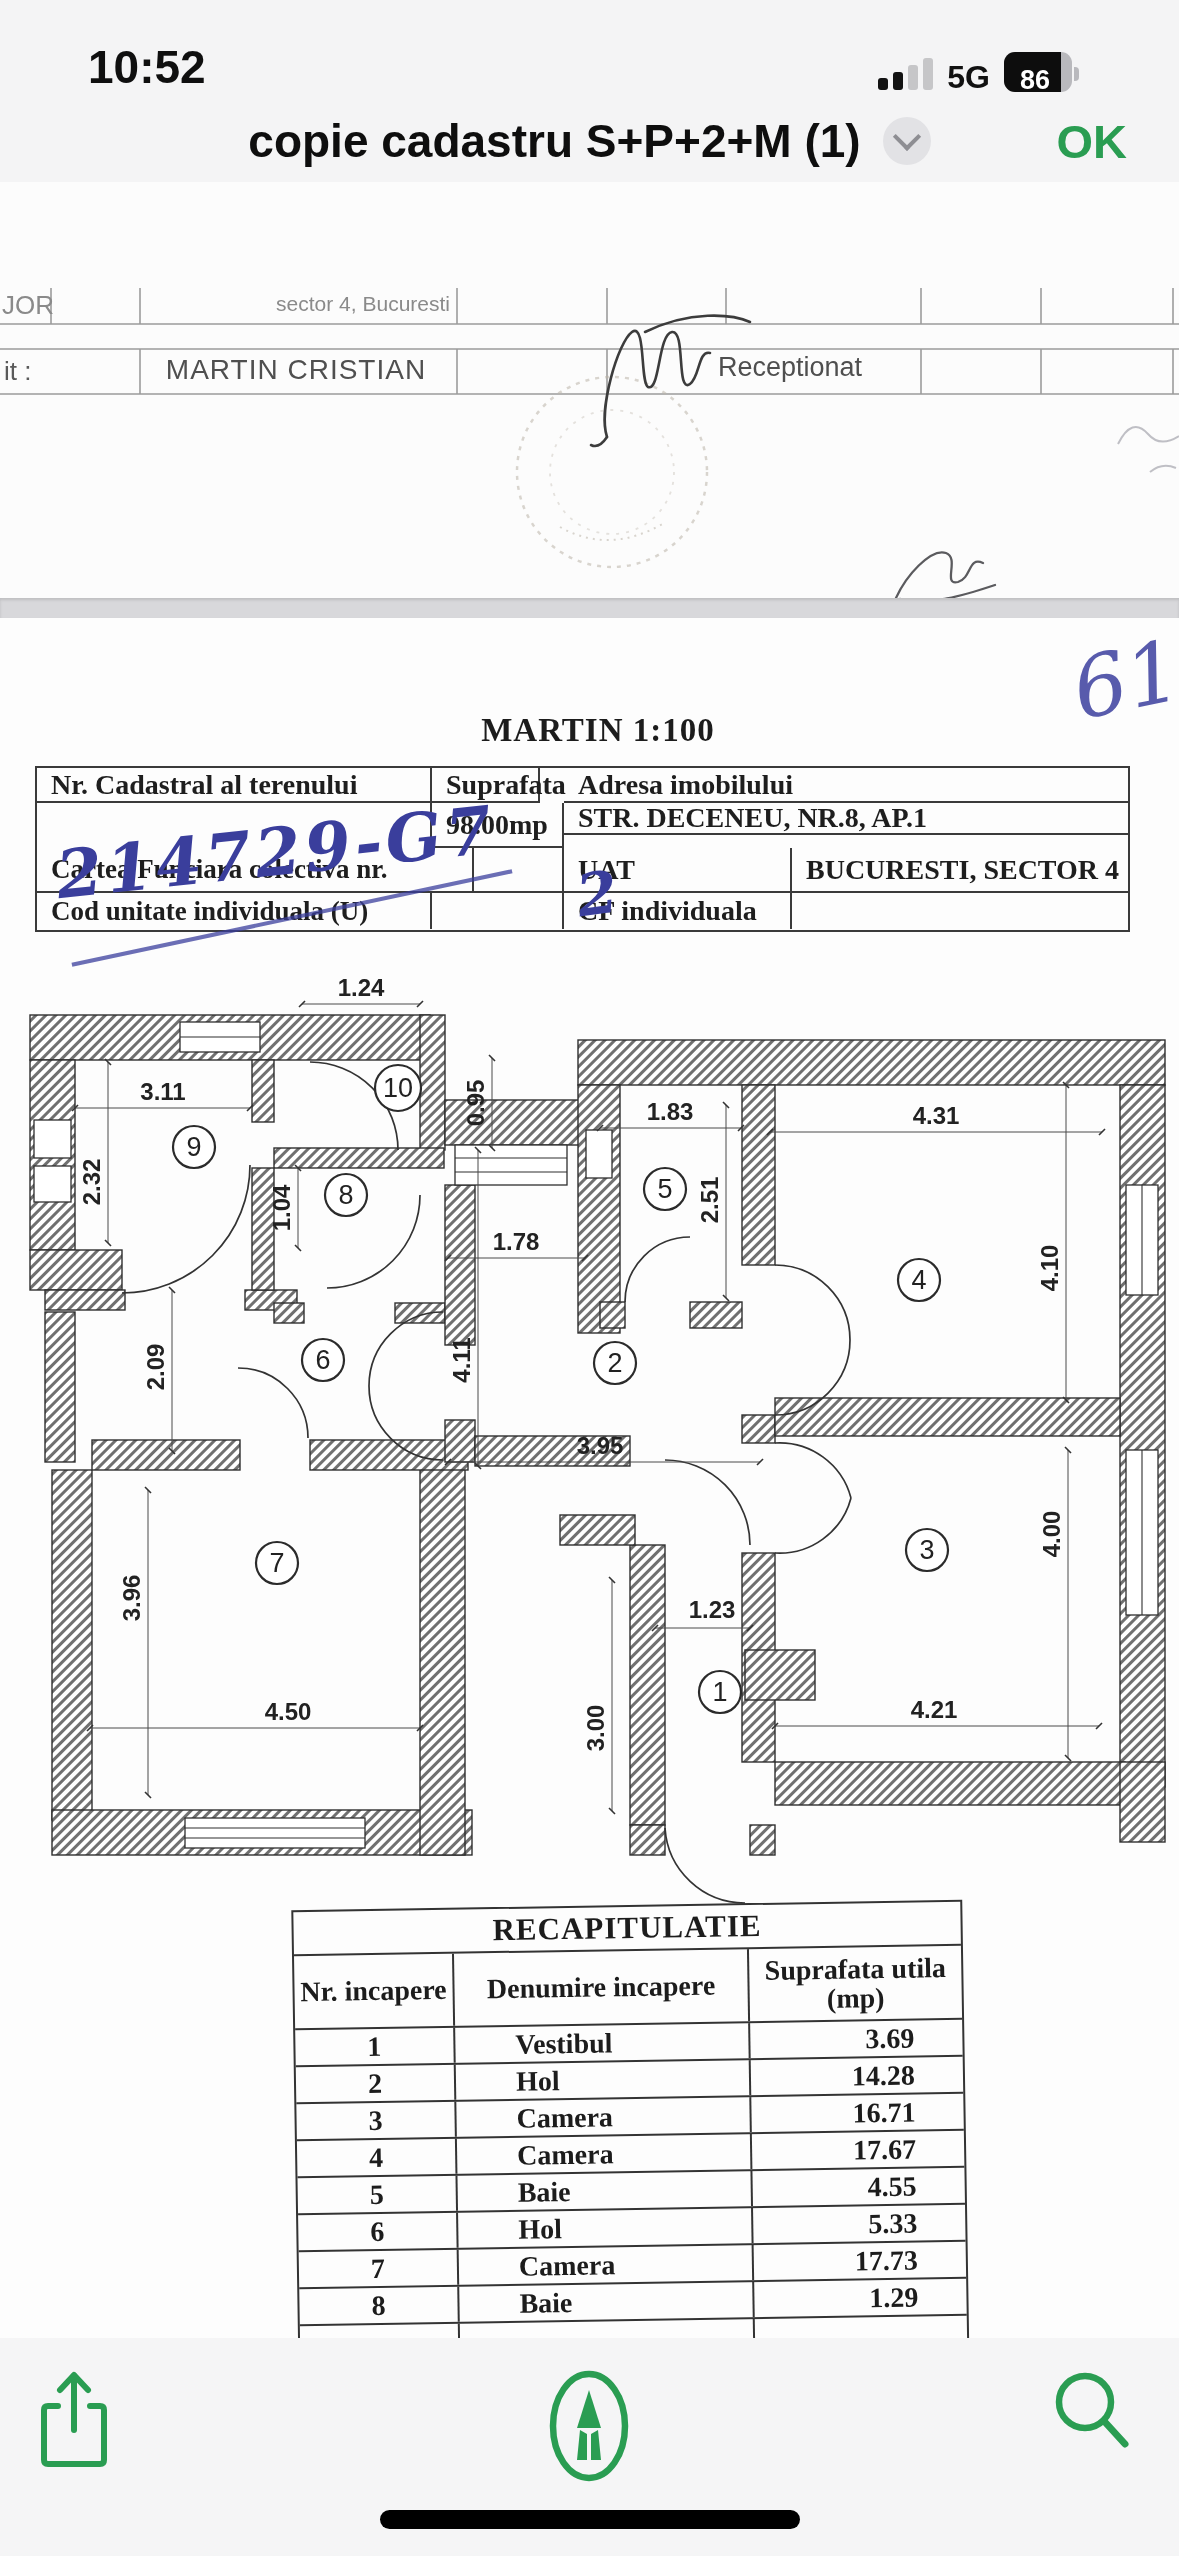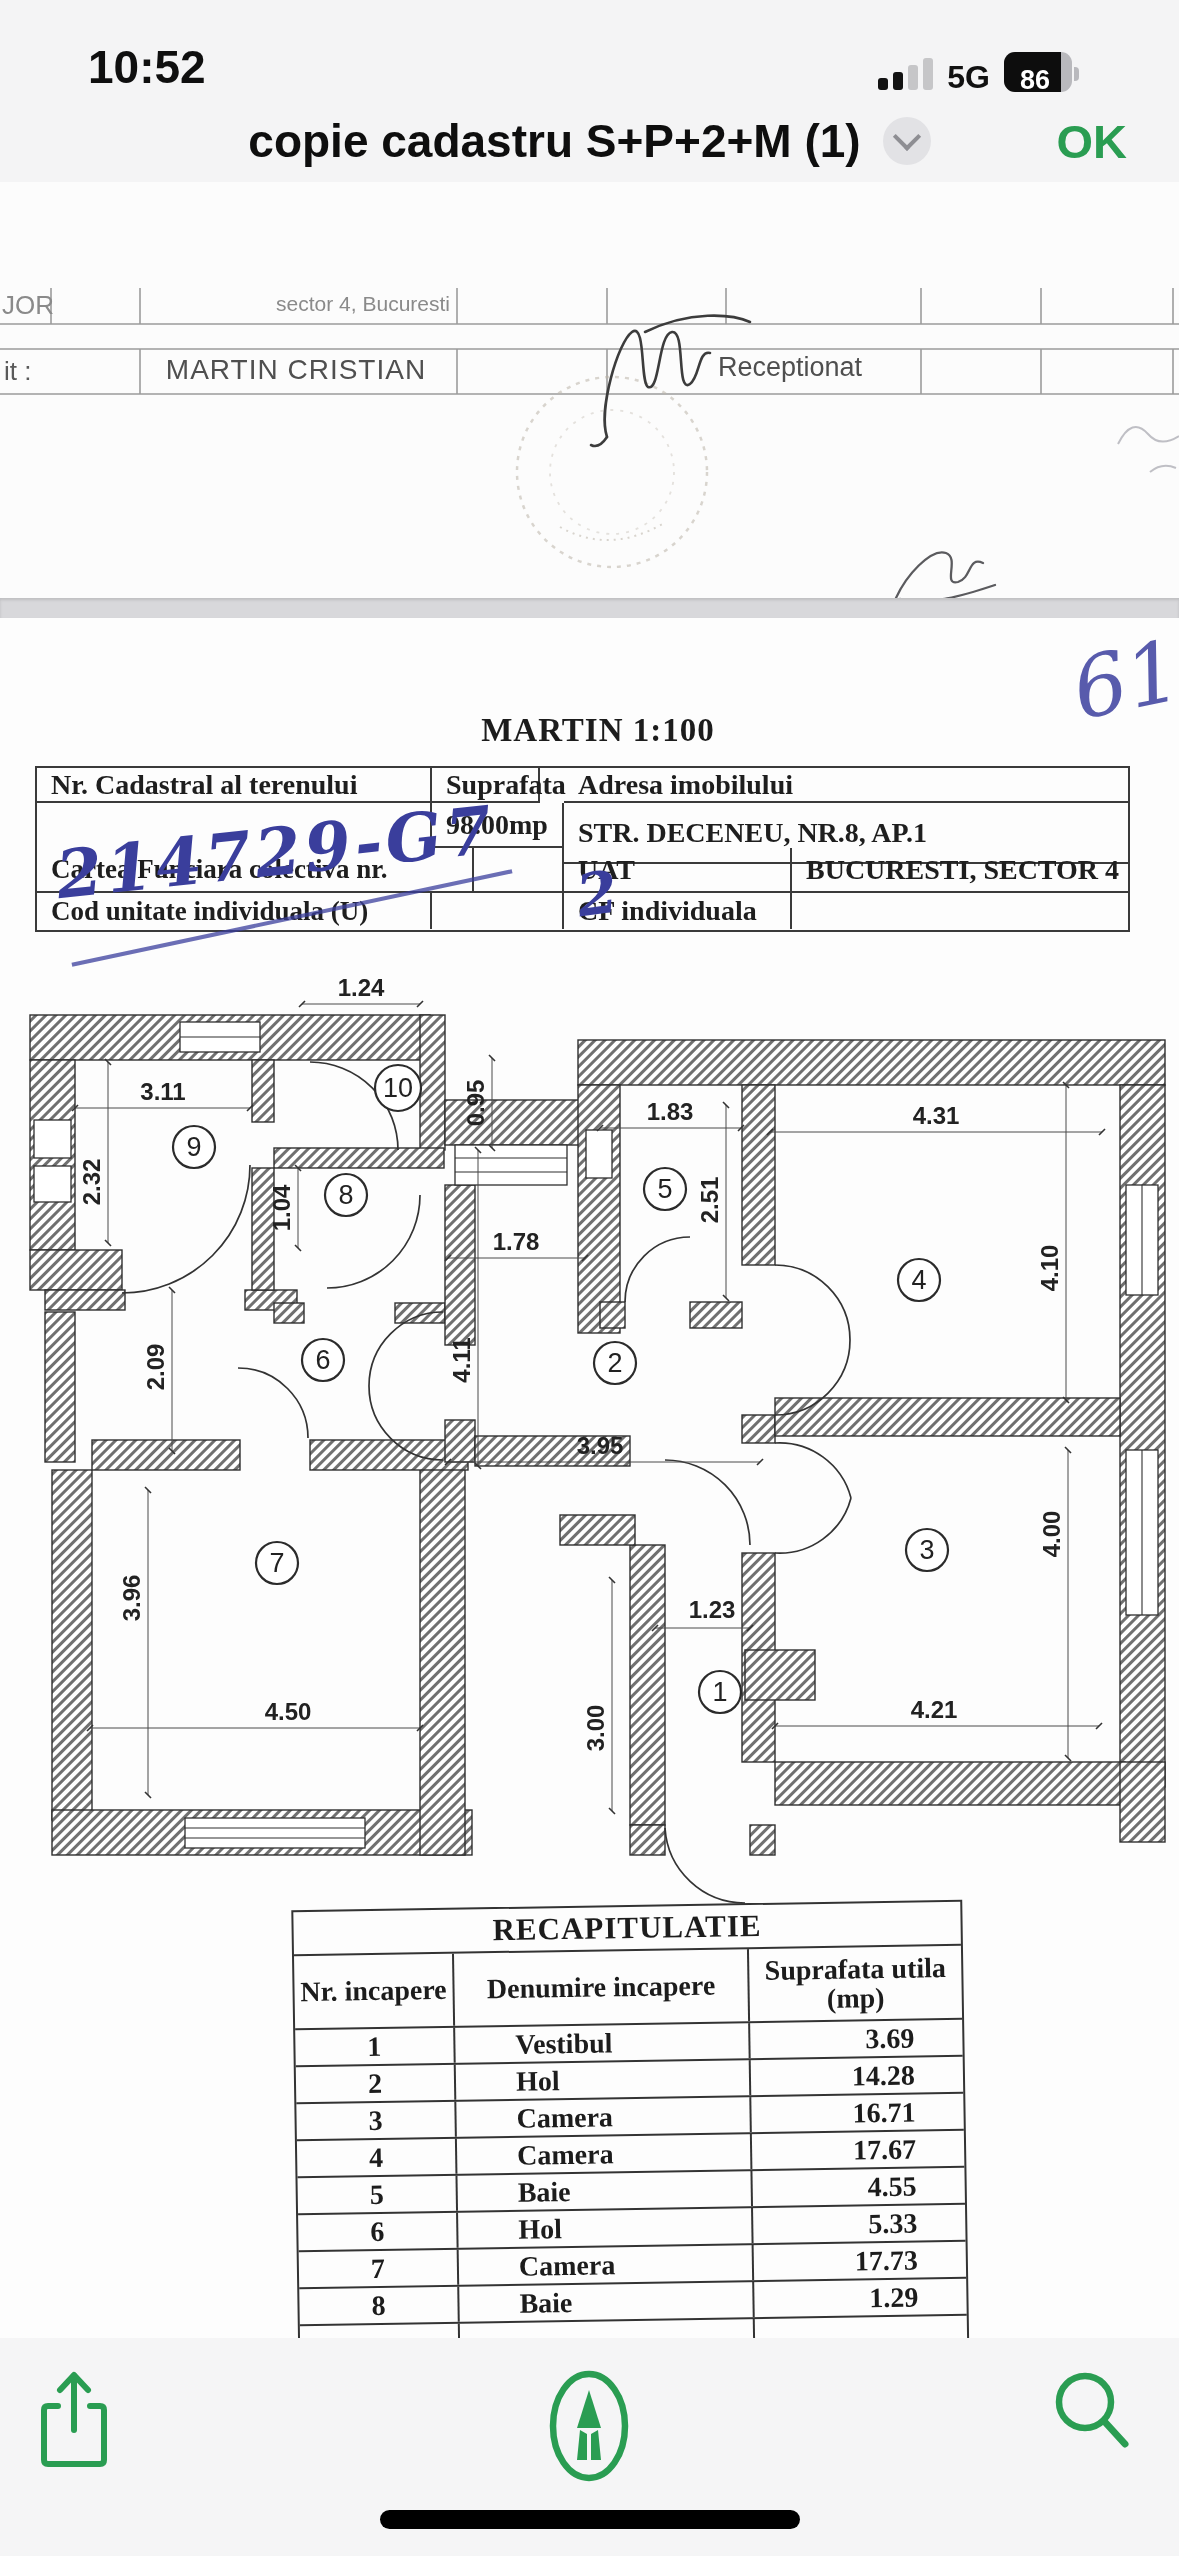"STR. DECENEU, NR.8, AP.1" div.it-cell { height: 61px -> 32px }
